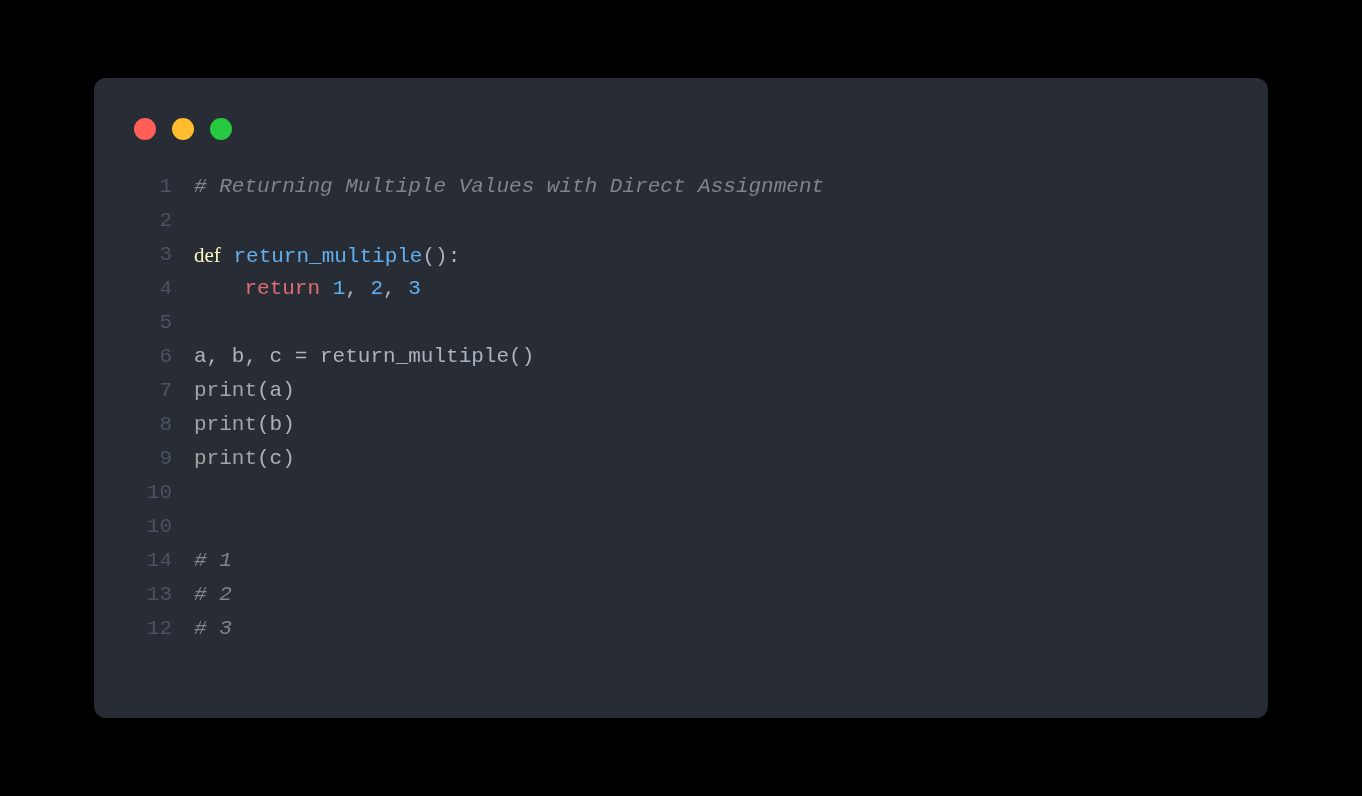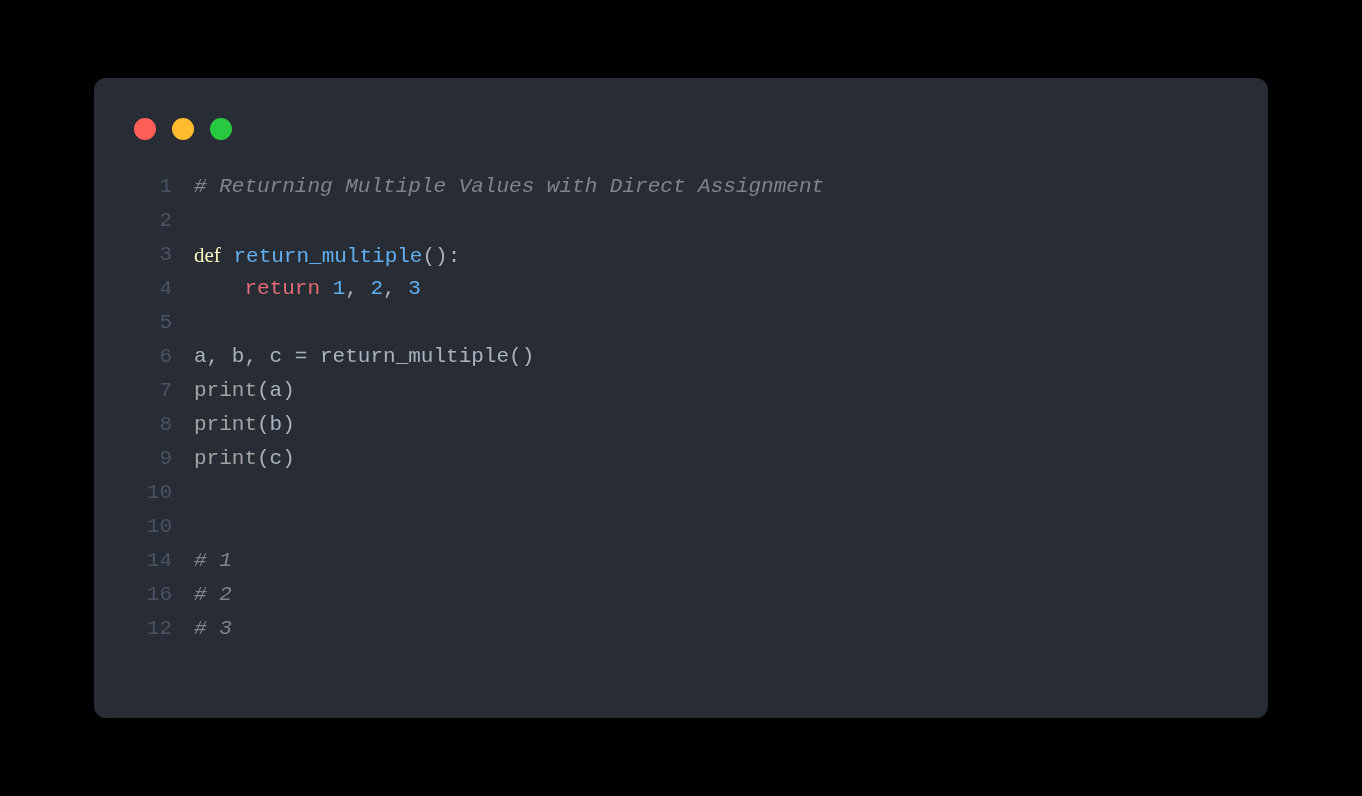"16" span.ln { text: 16 -> 13 }
